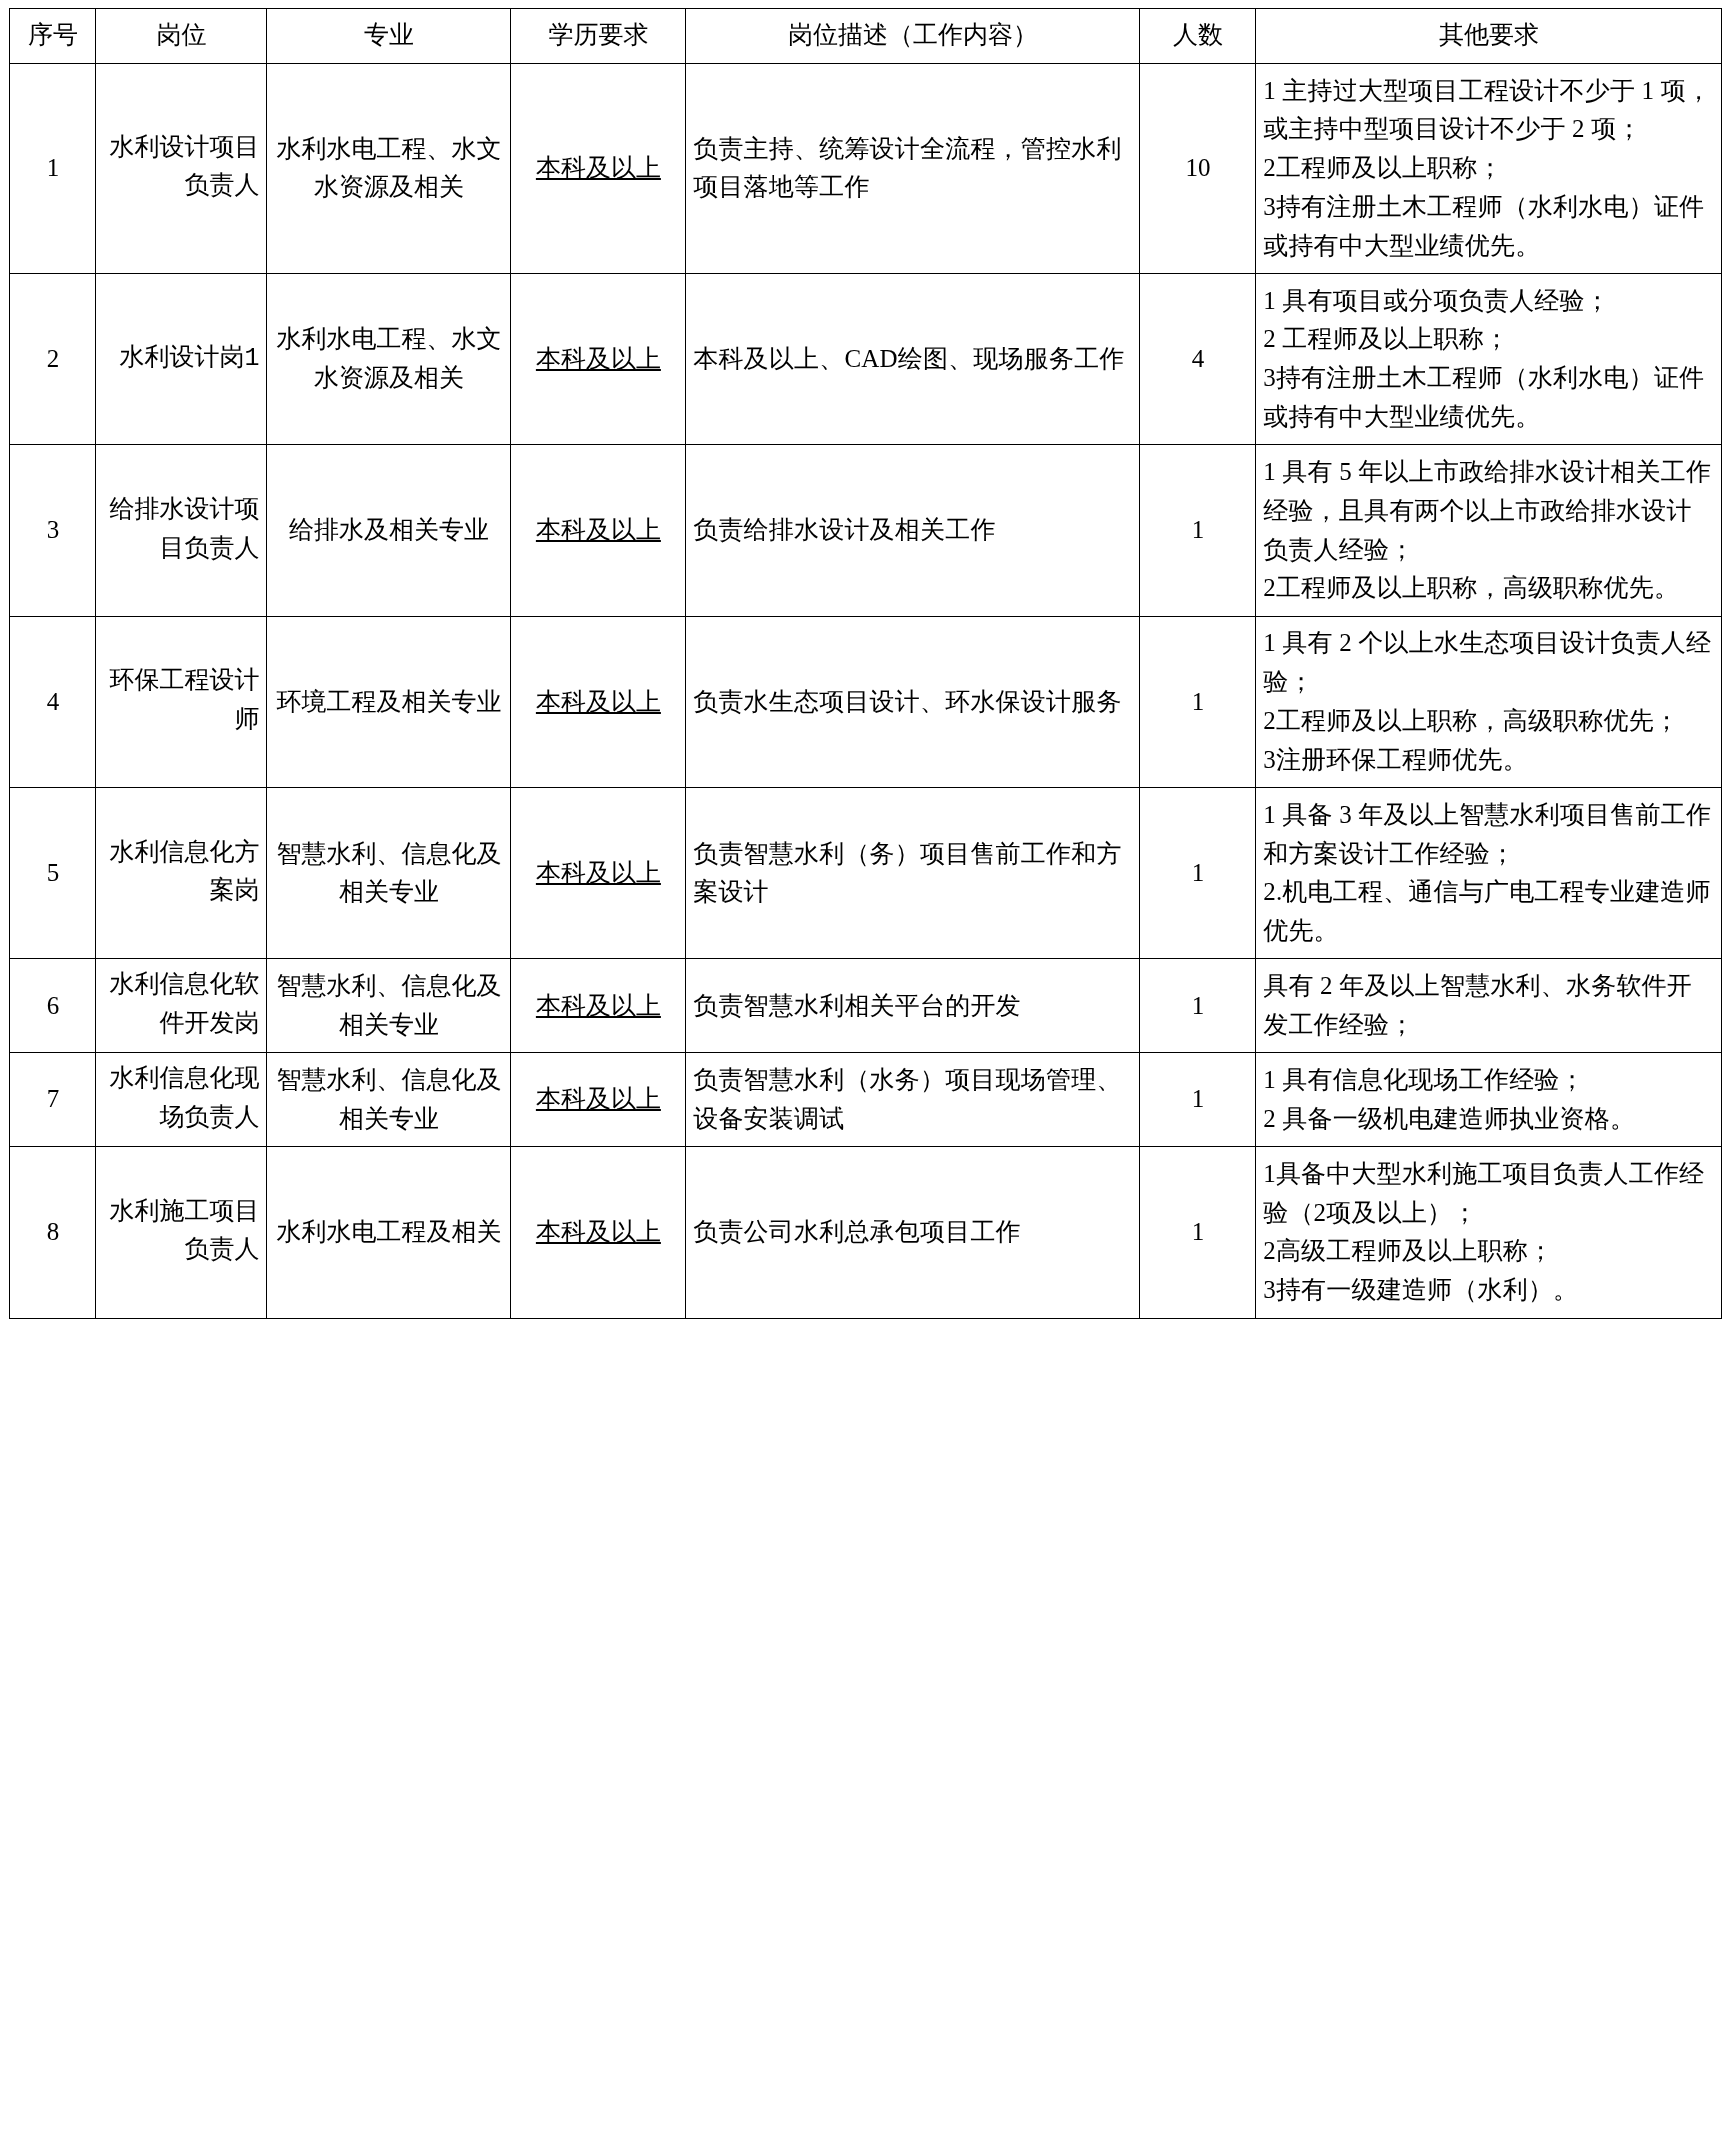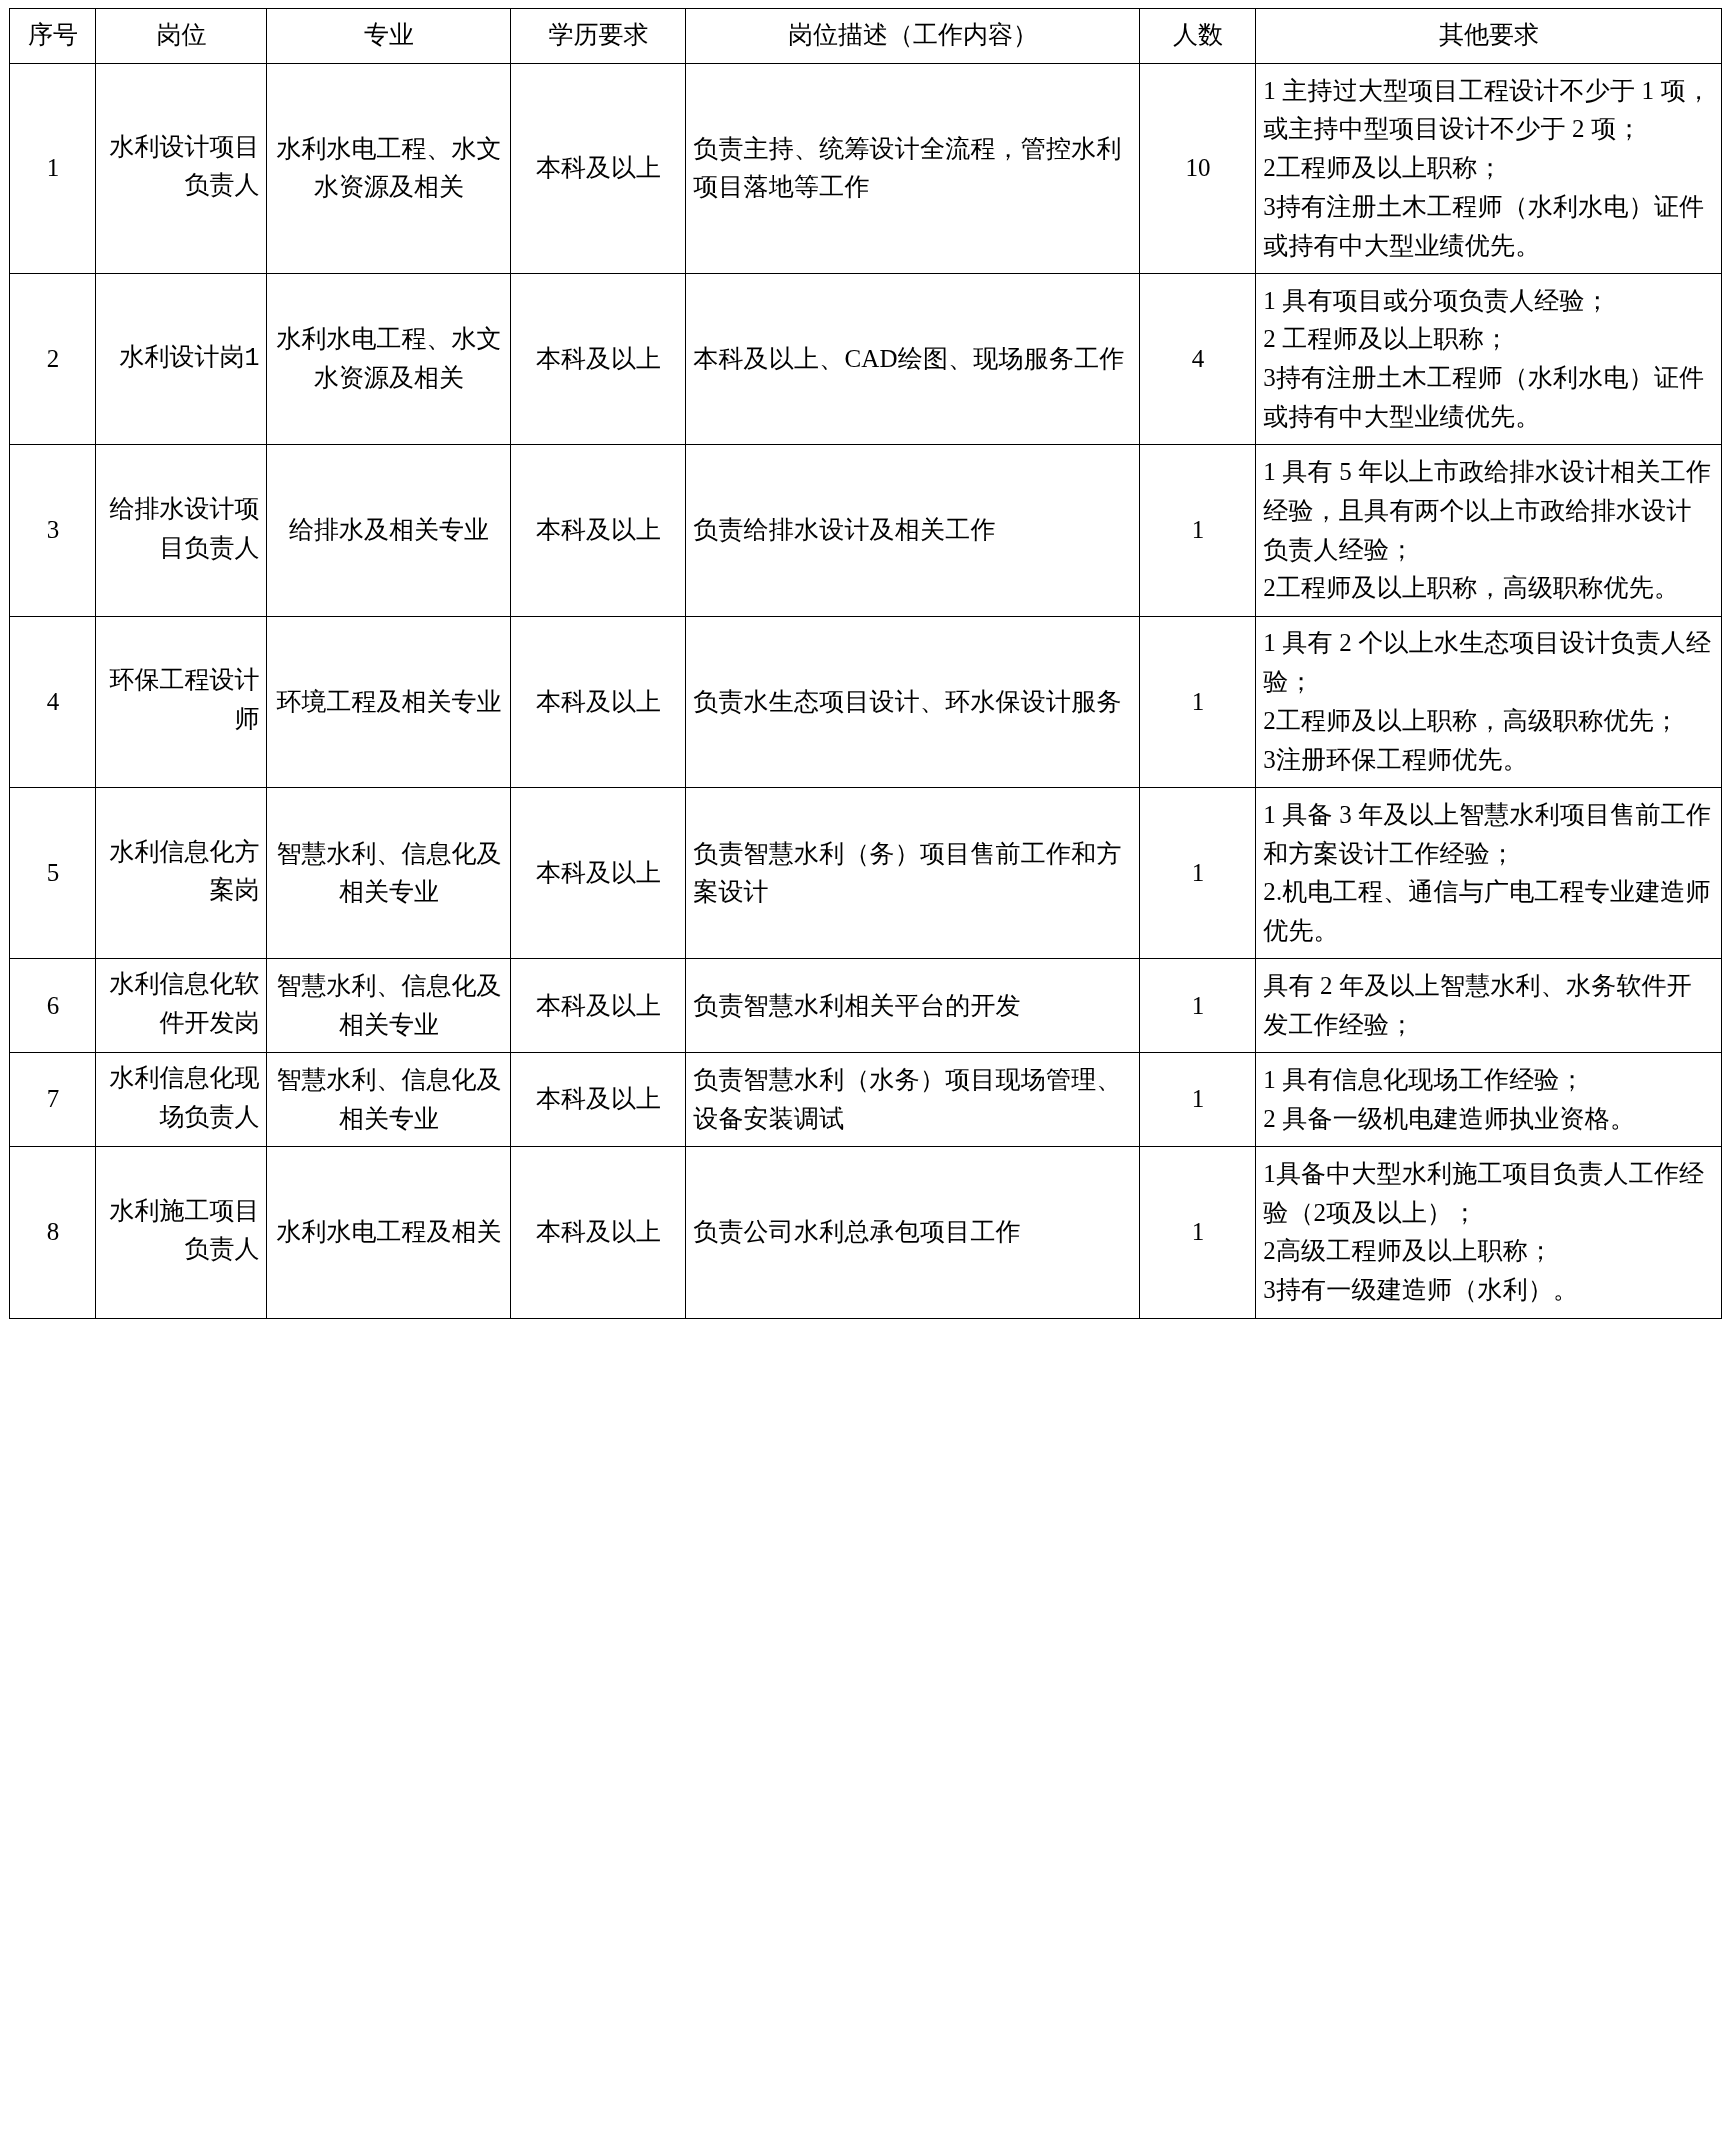"本科及以上" .edu-cell { text-decoration: none -> underline }
